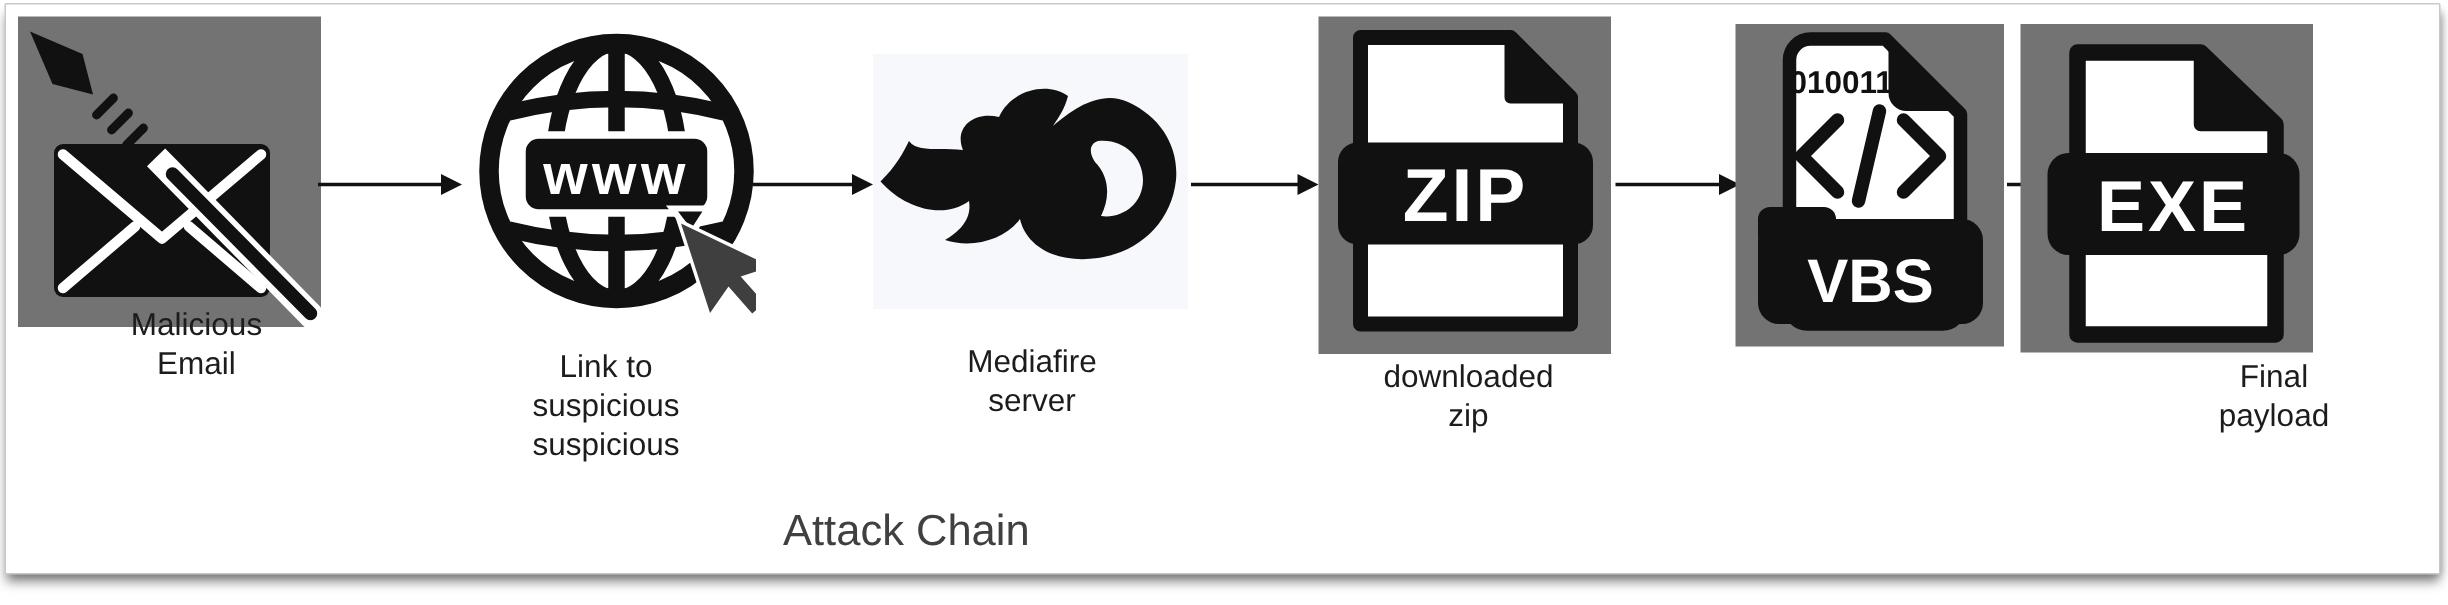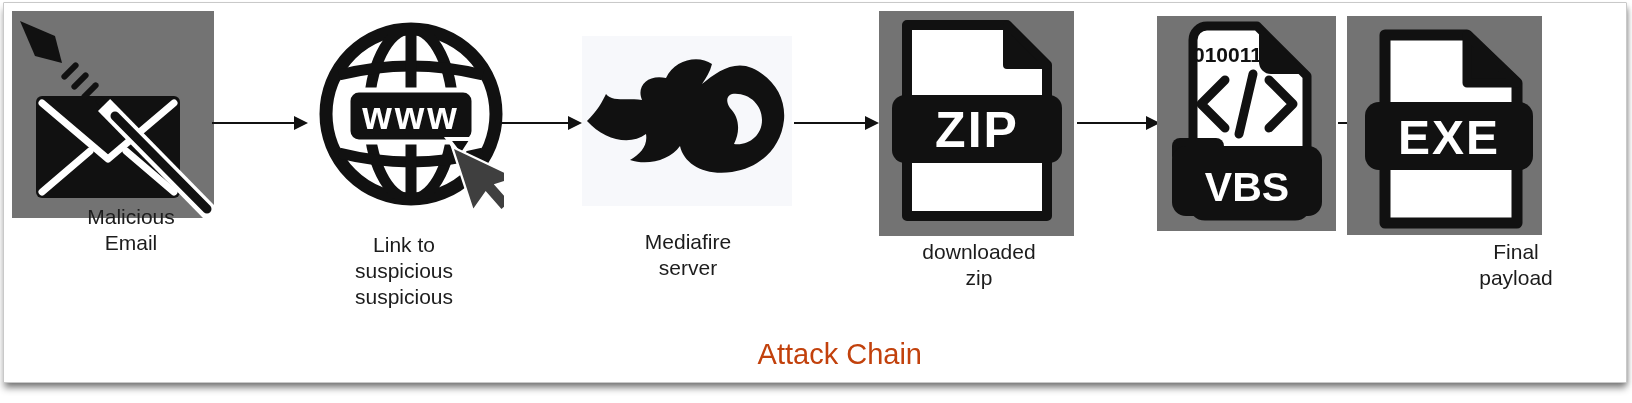"Attack Chain" .diagram-title { color: #c2410c -> #404040; text-align: right -> left }
